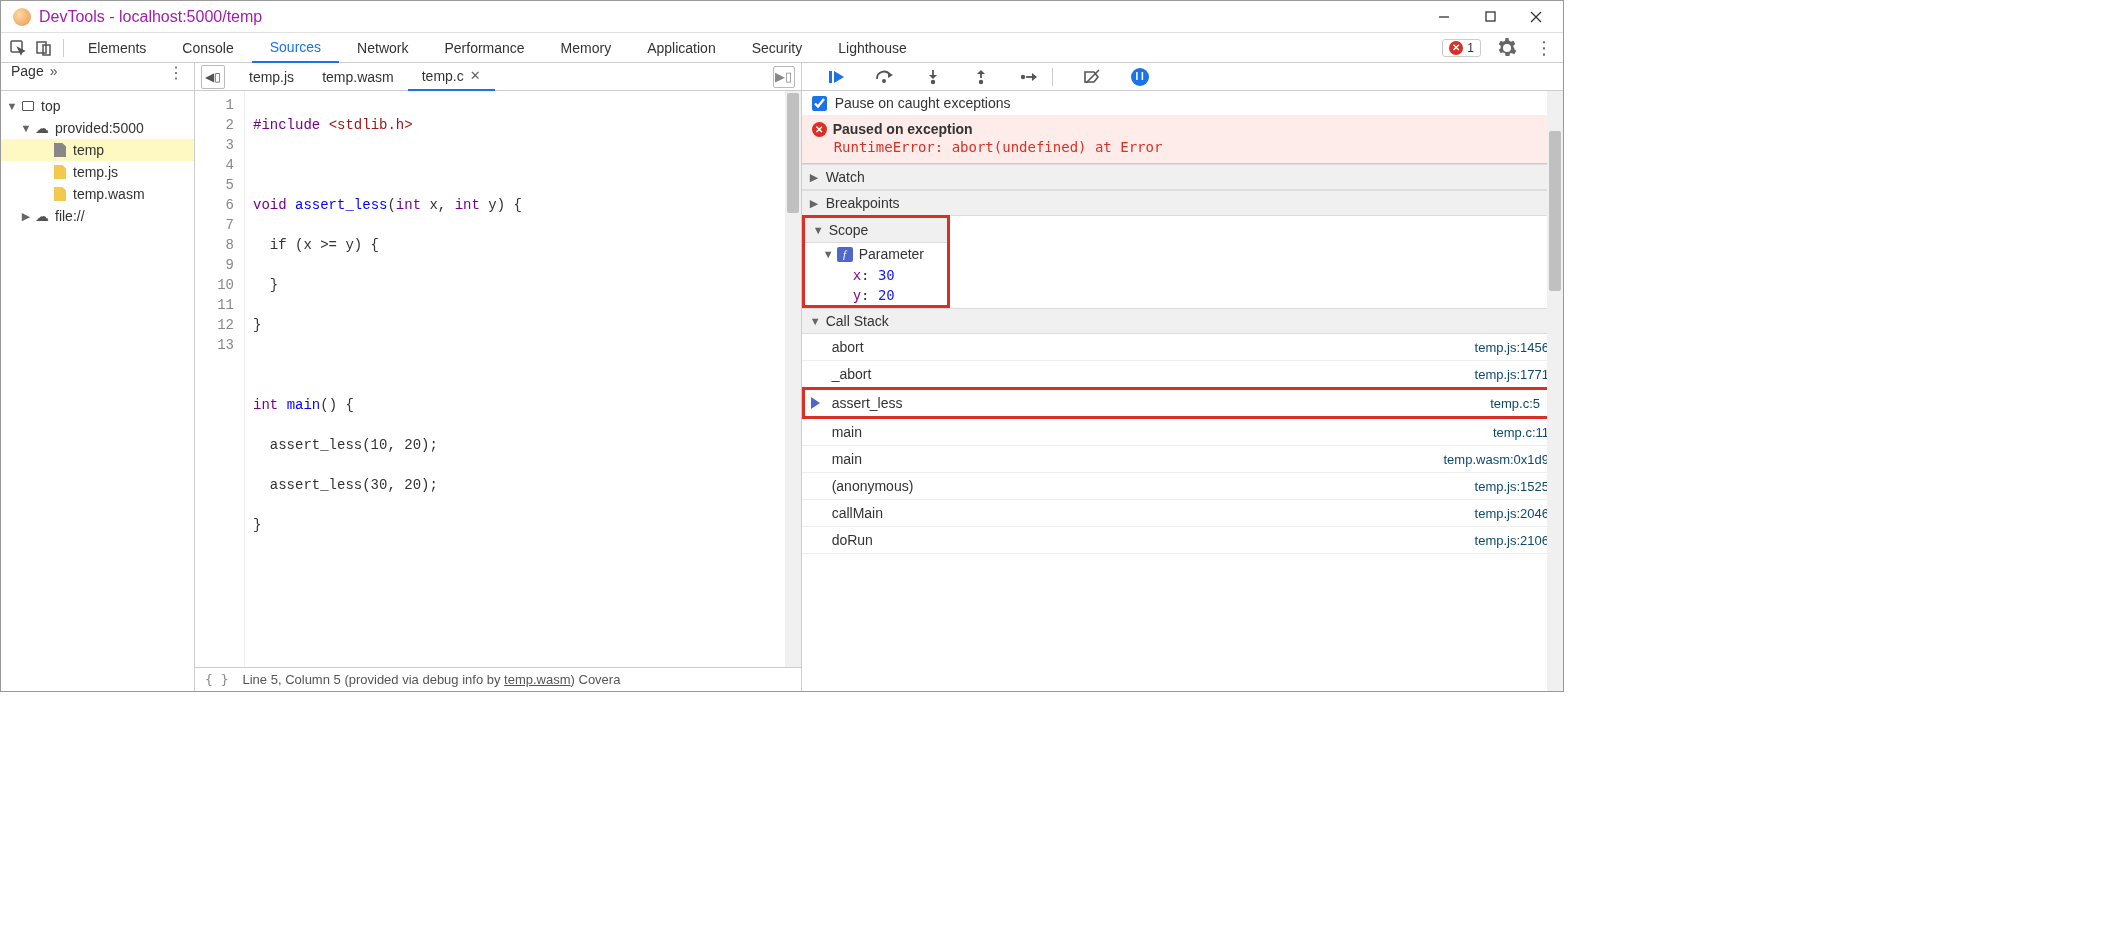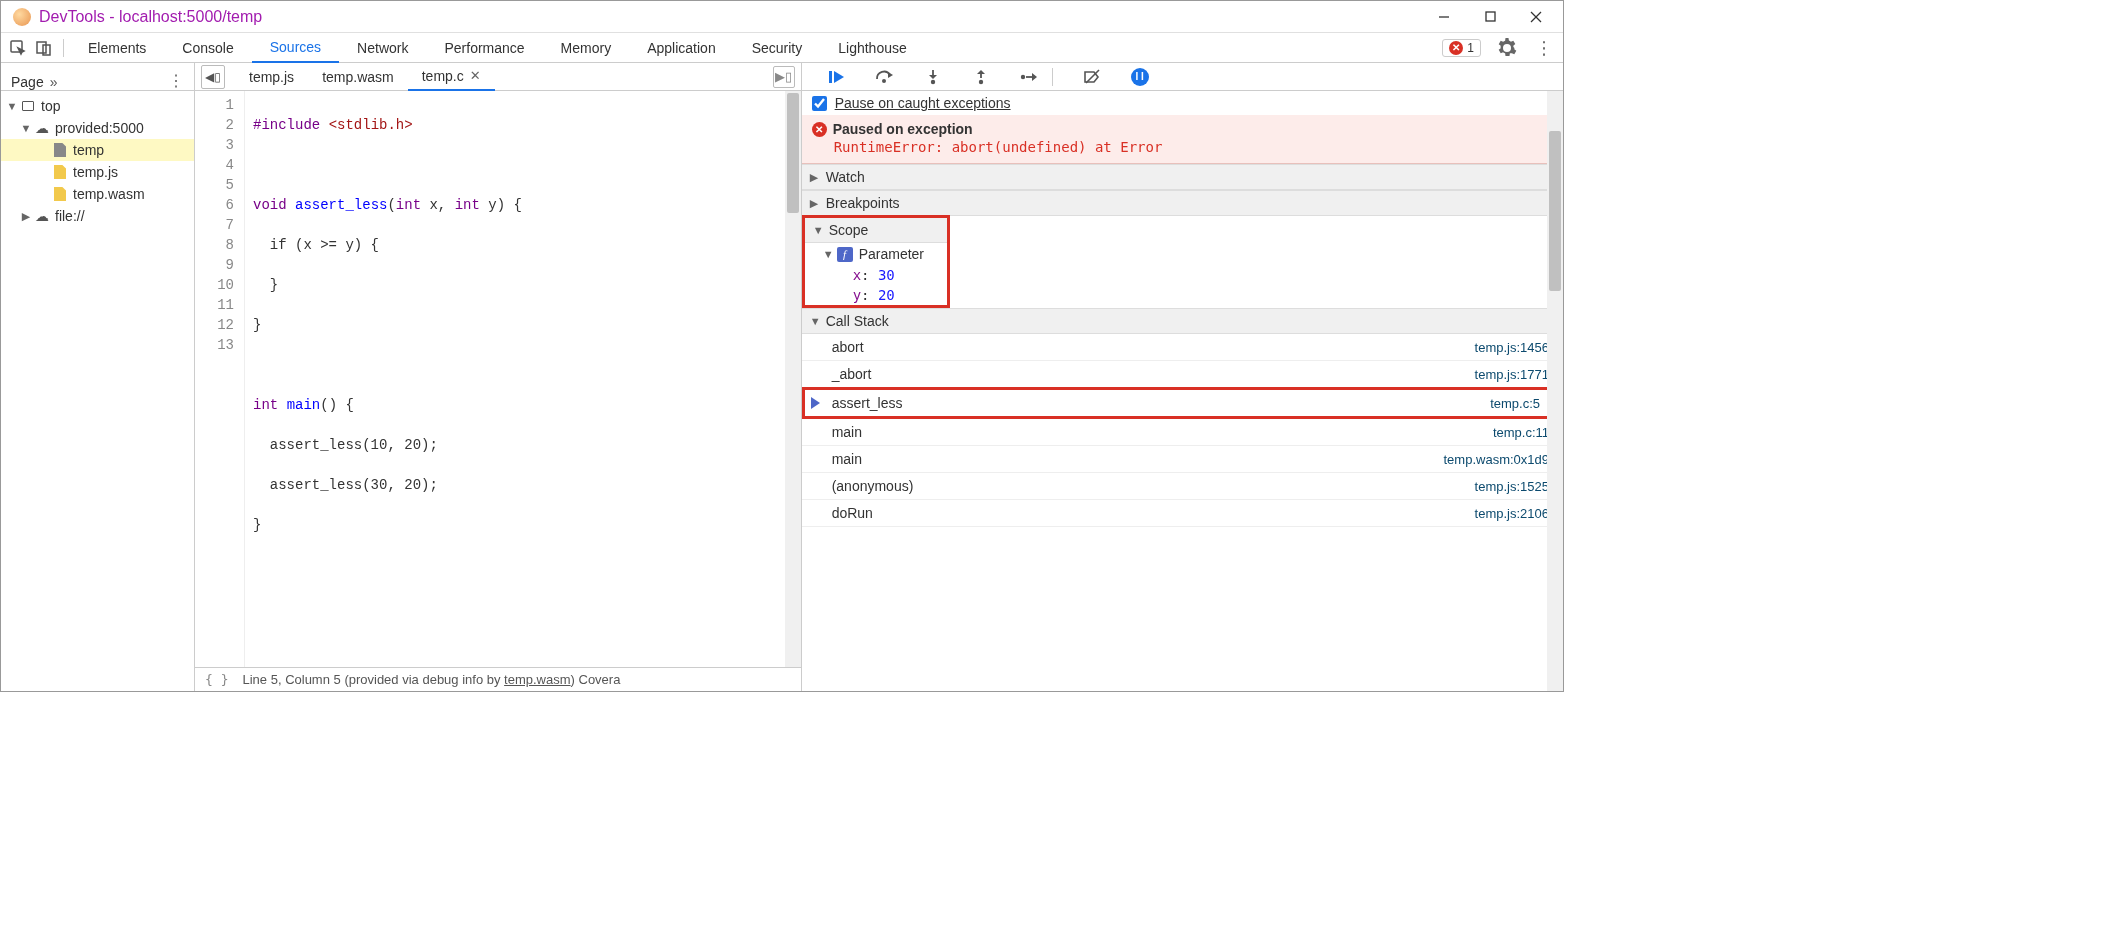"Page" .navpane-header { align-items: flex-end -> flex-start }
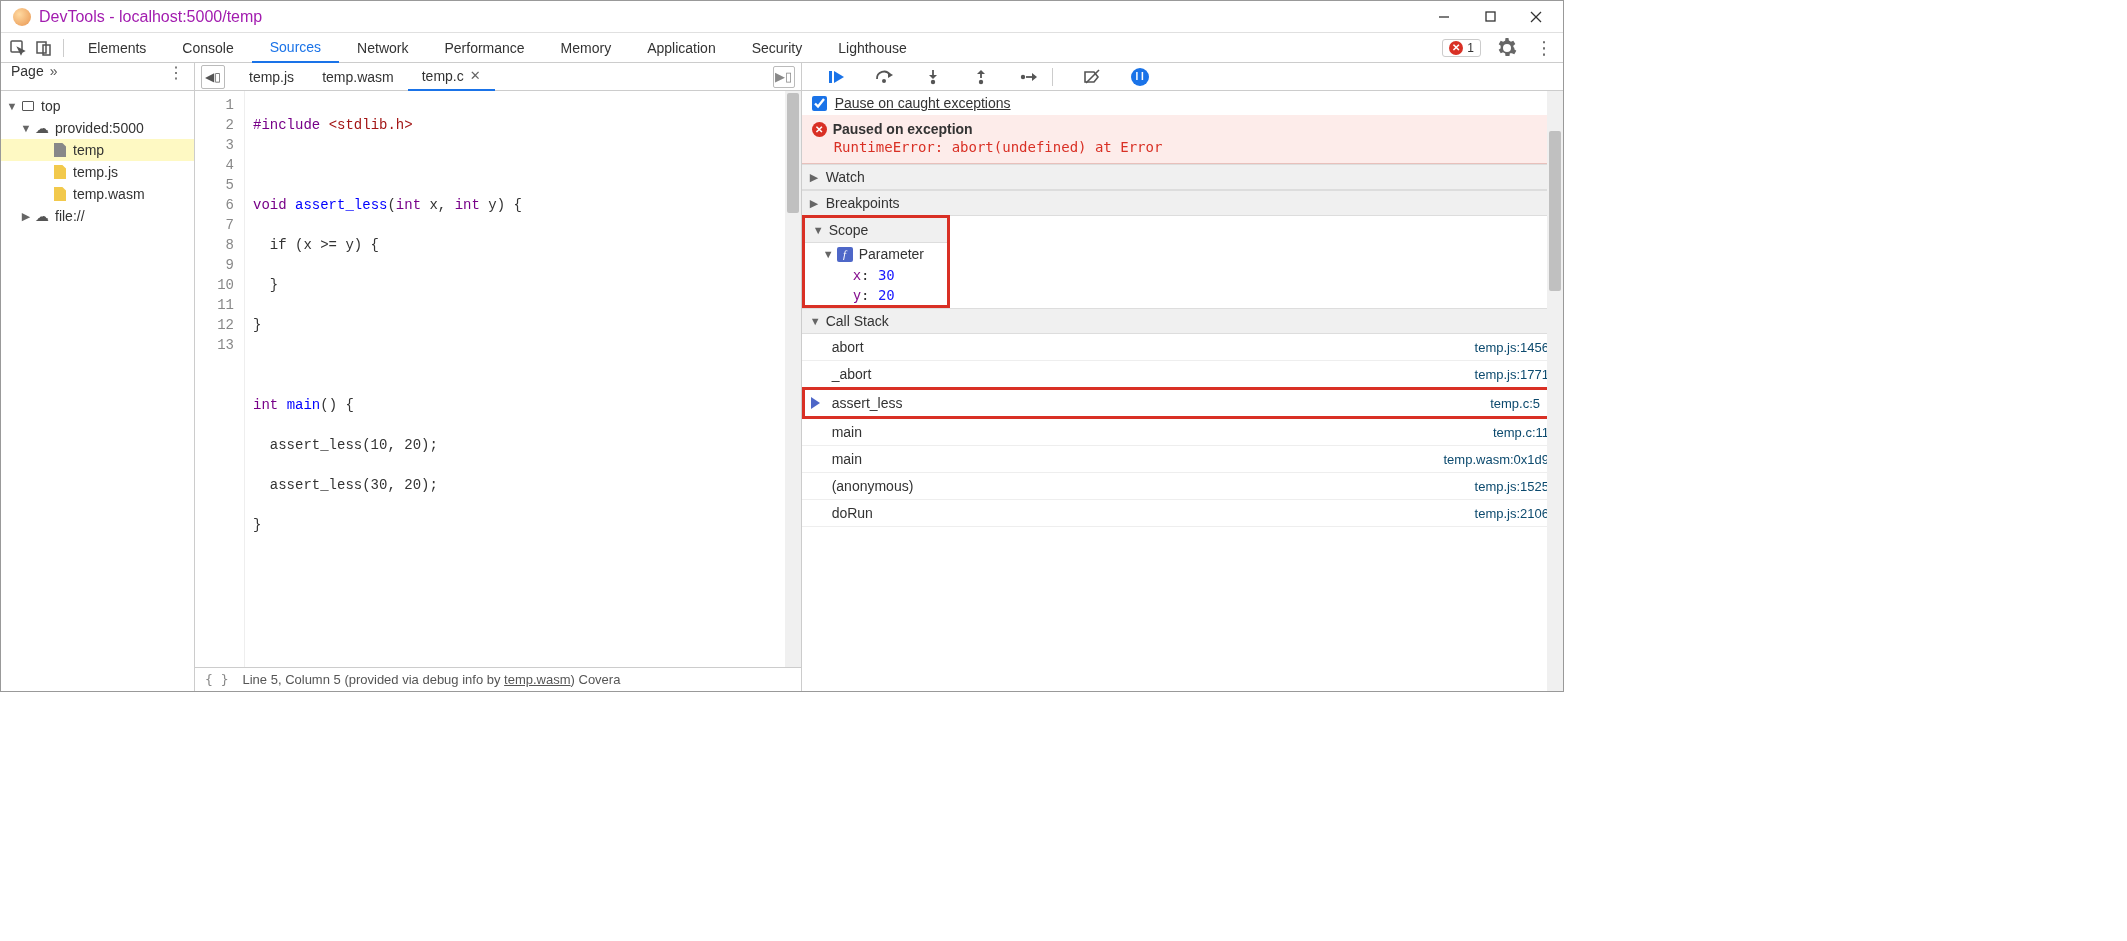"Pause on caught exceptions" .dbg-row { text-decoration: underline -> none }
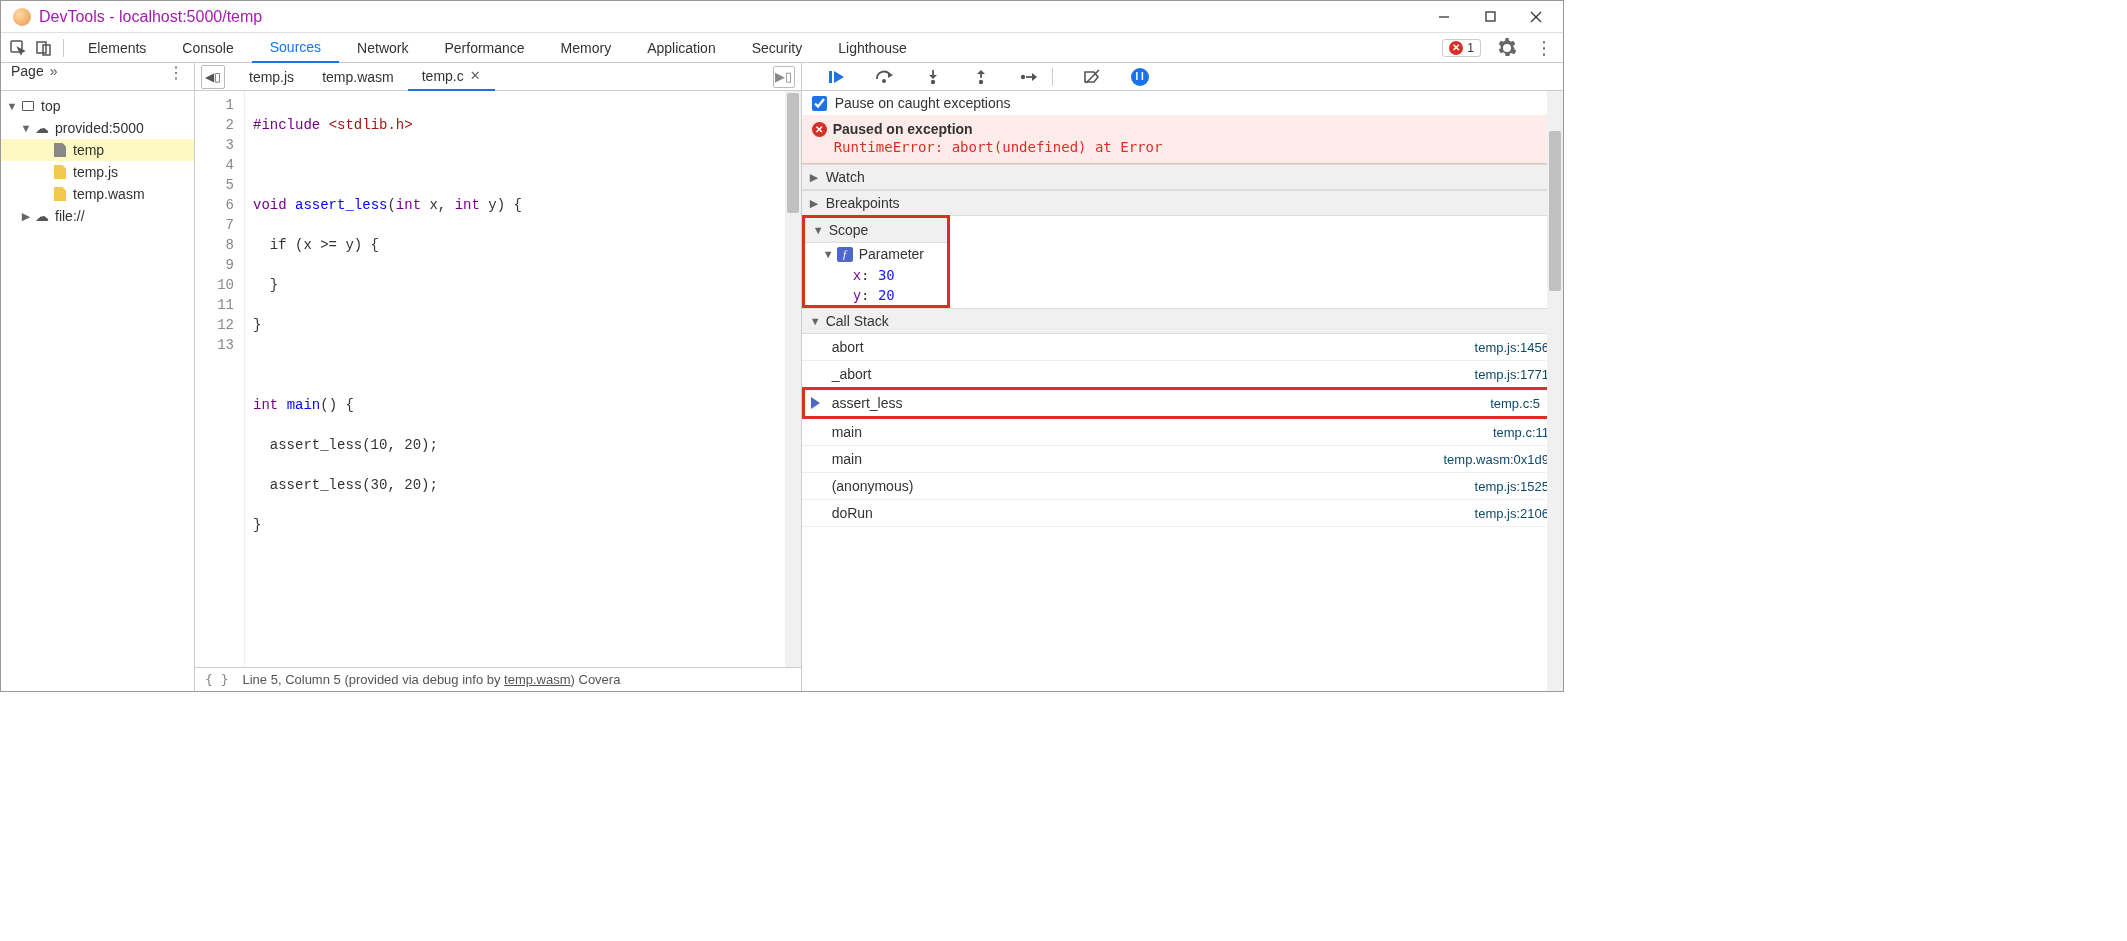"callMain" div.stack-row { html: none -> <div> <span>callMain</span> <span>temp.js:2046</span> </div> }
